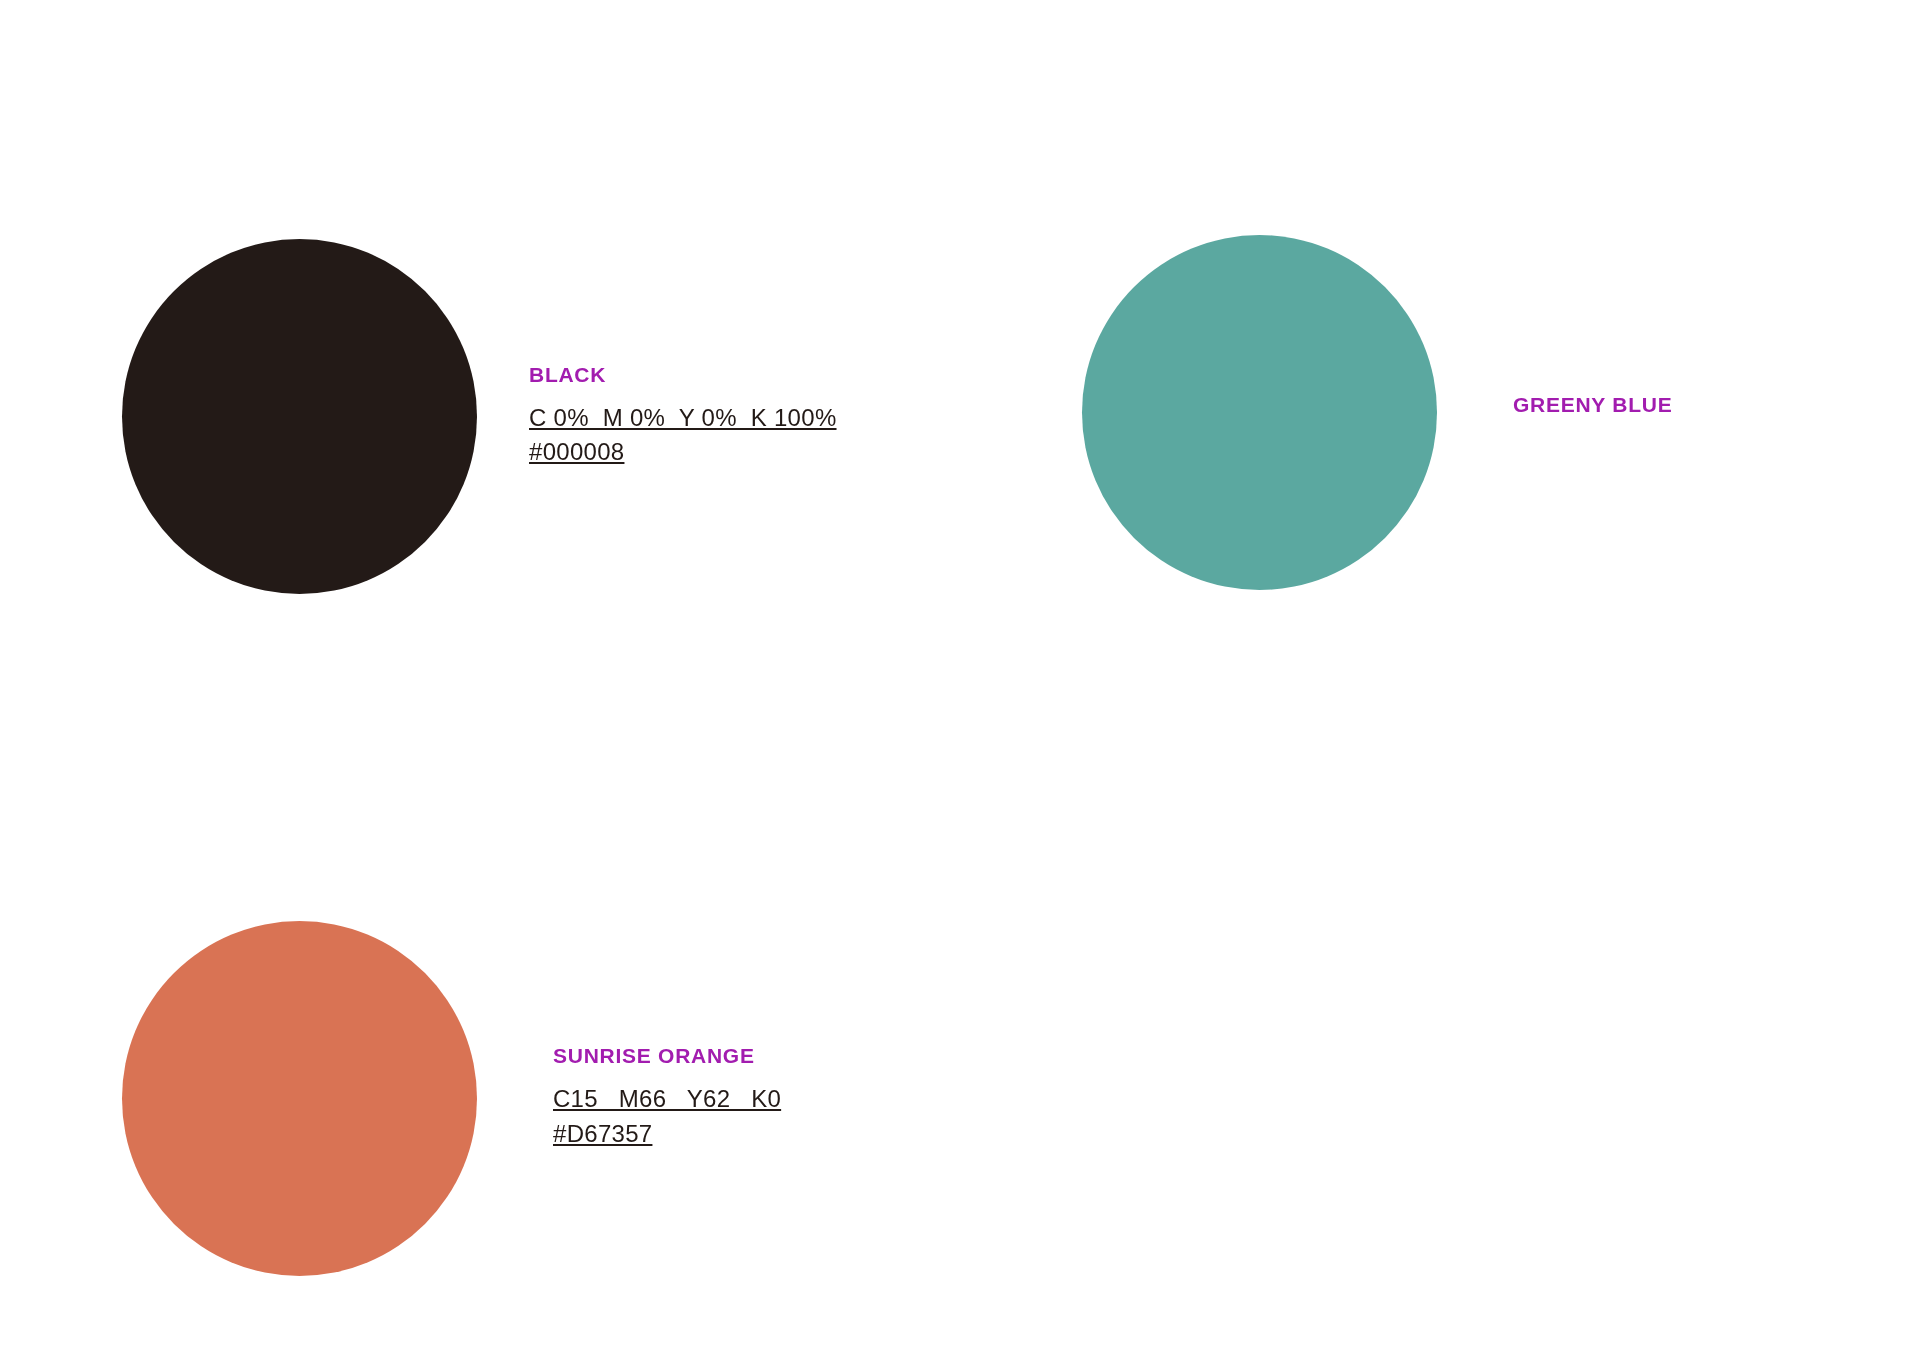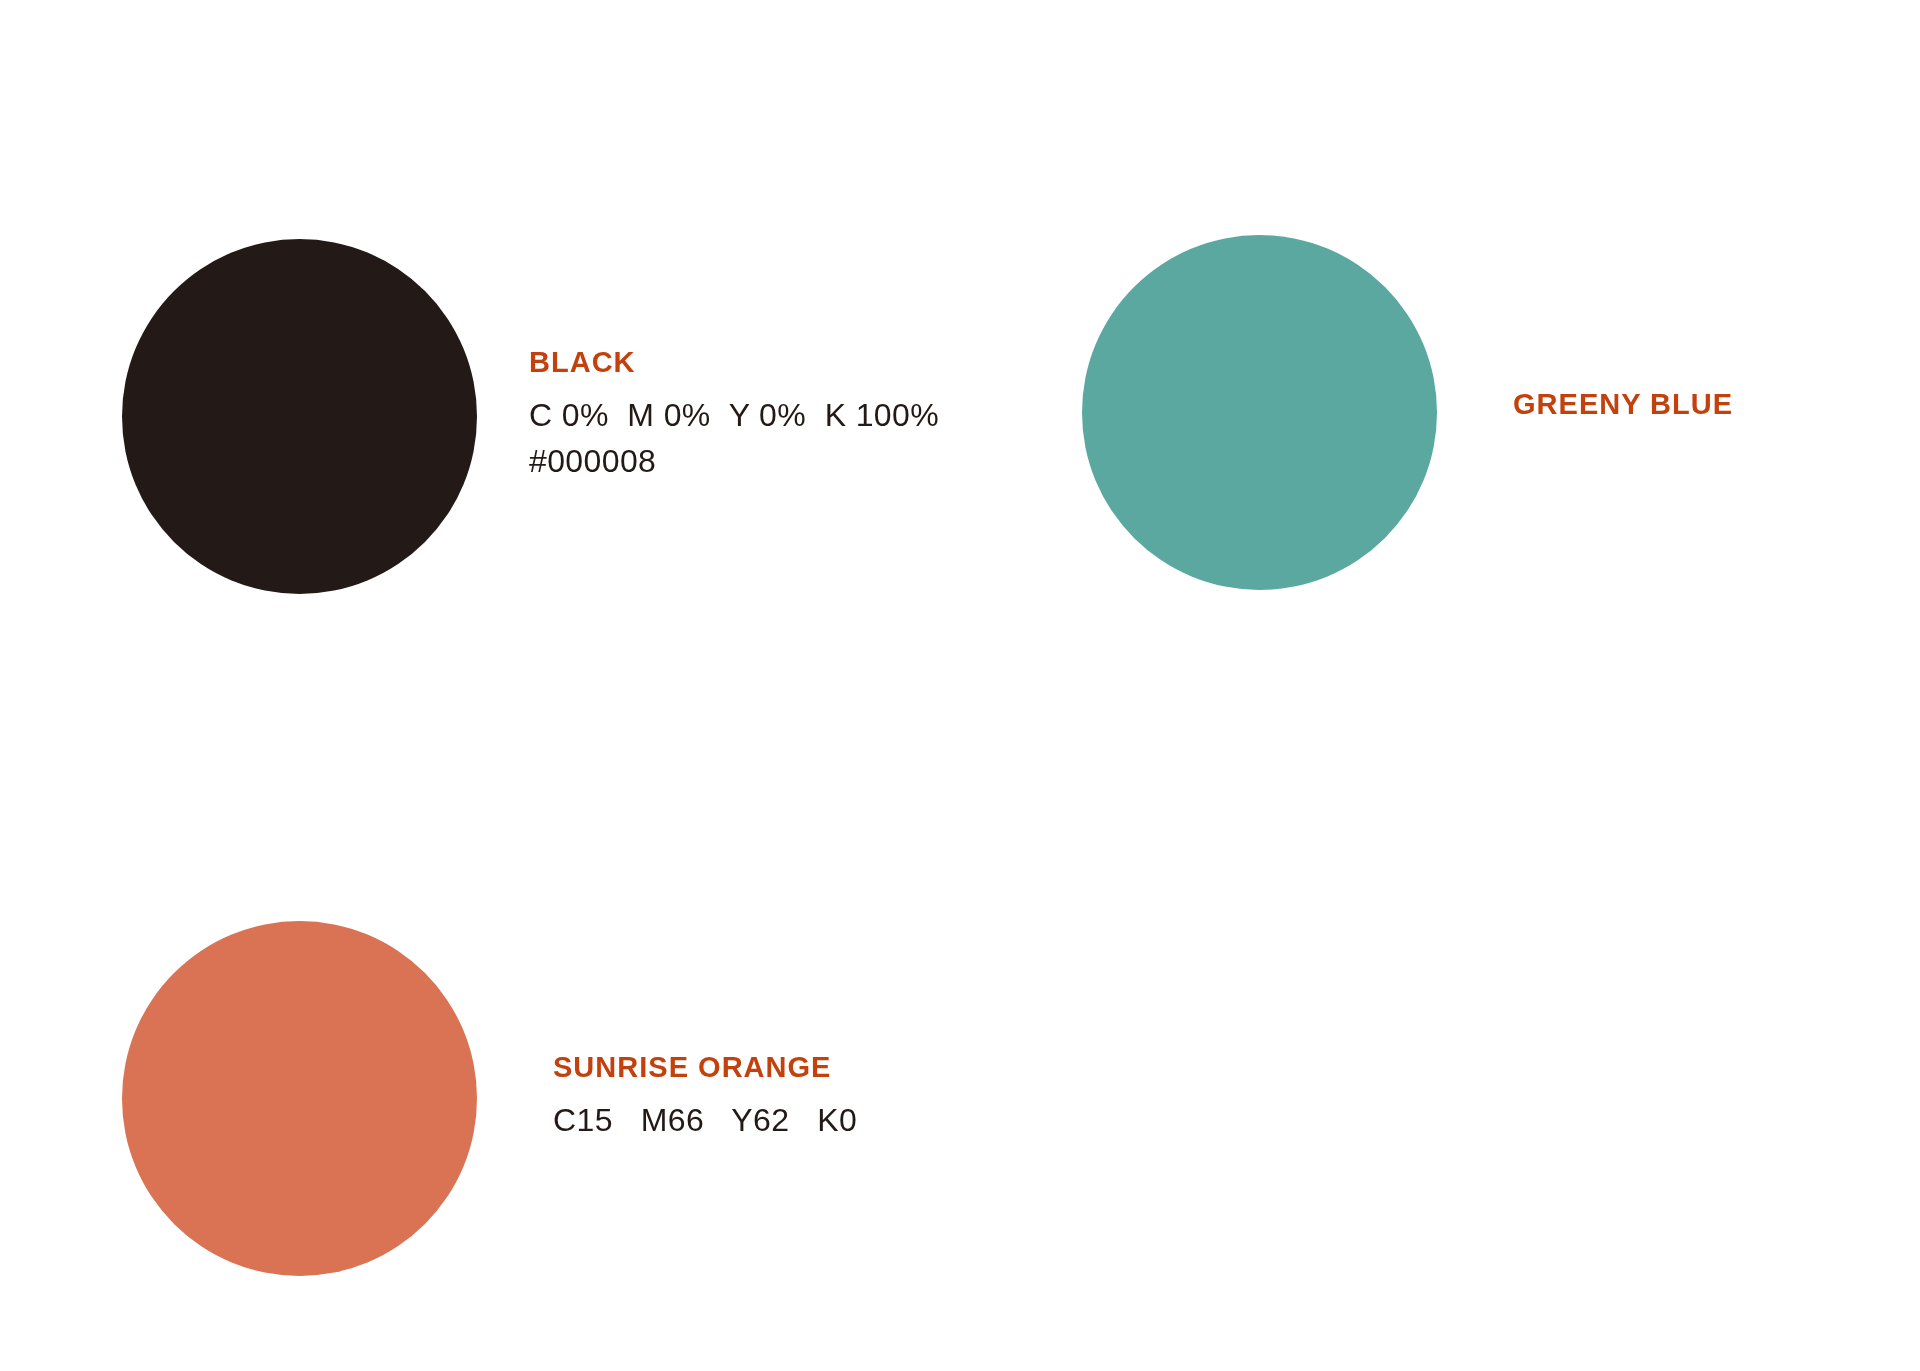"BLACK" .swatch-name { color: #c2410c -> #a21caf; font-size: 29px -> 21px }
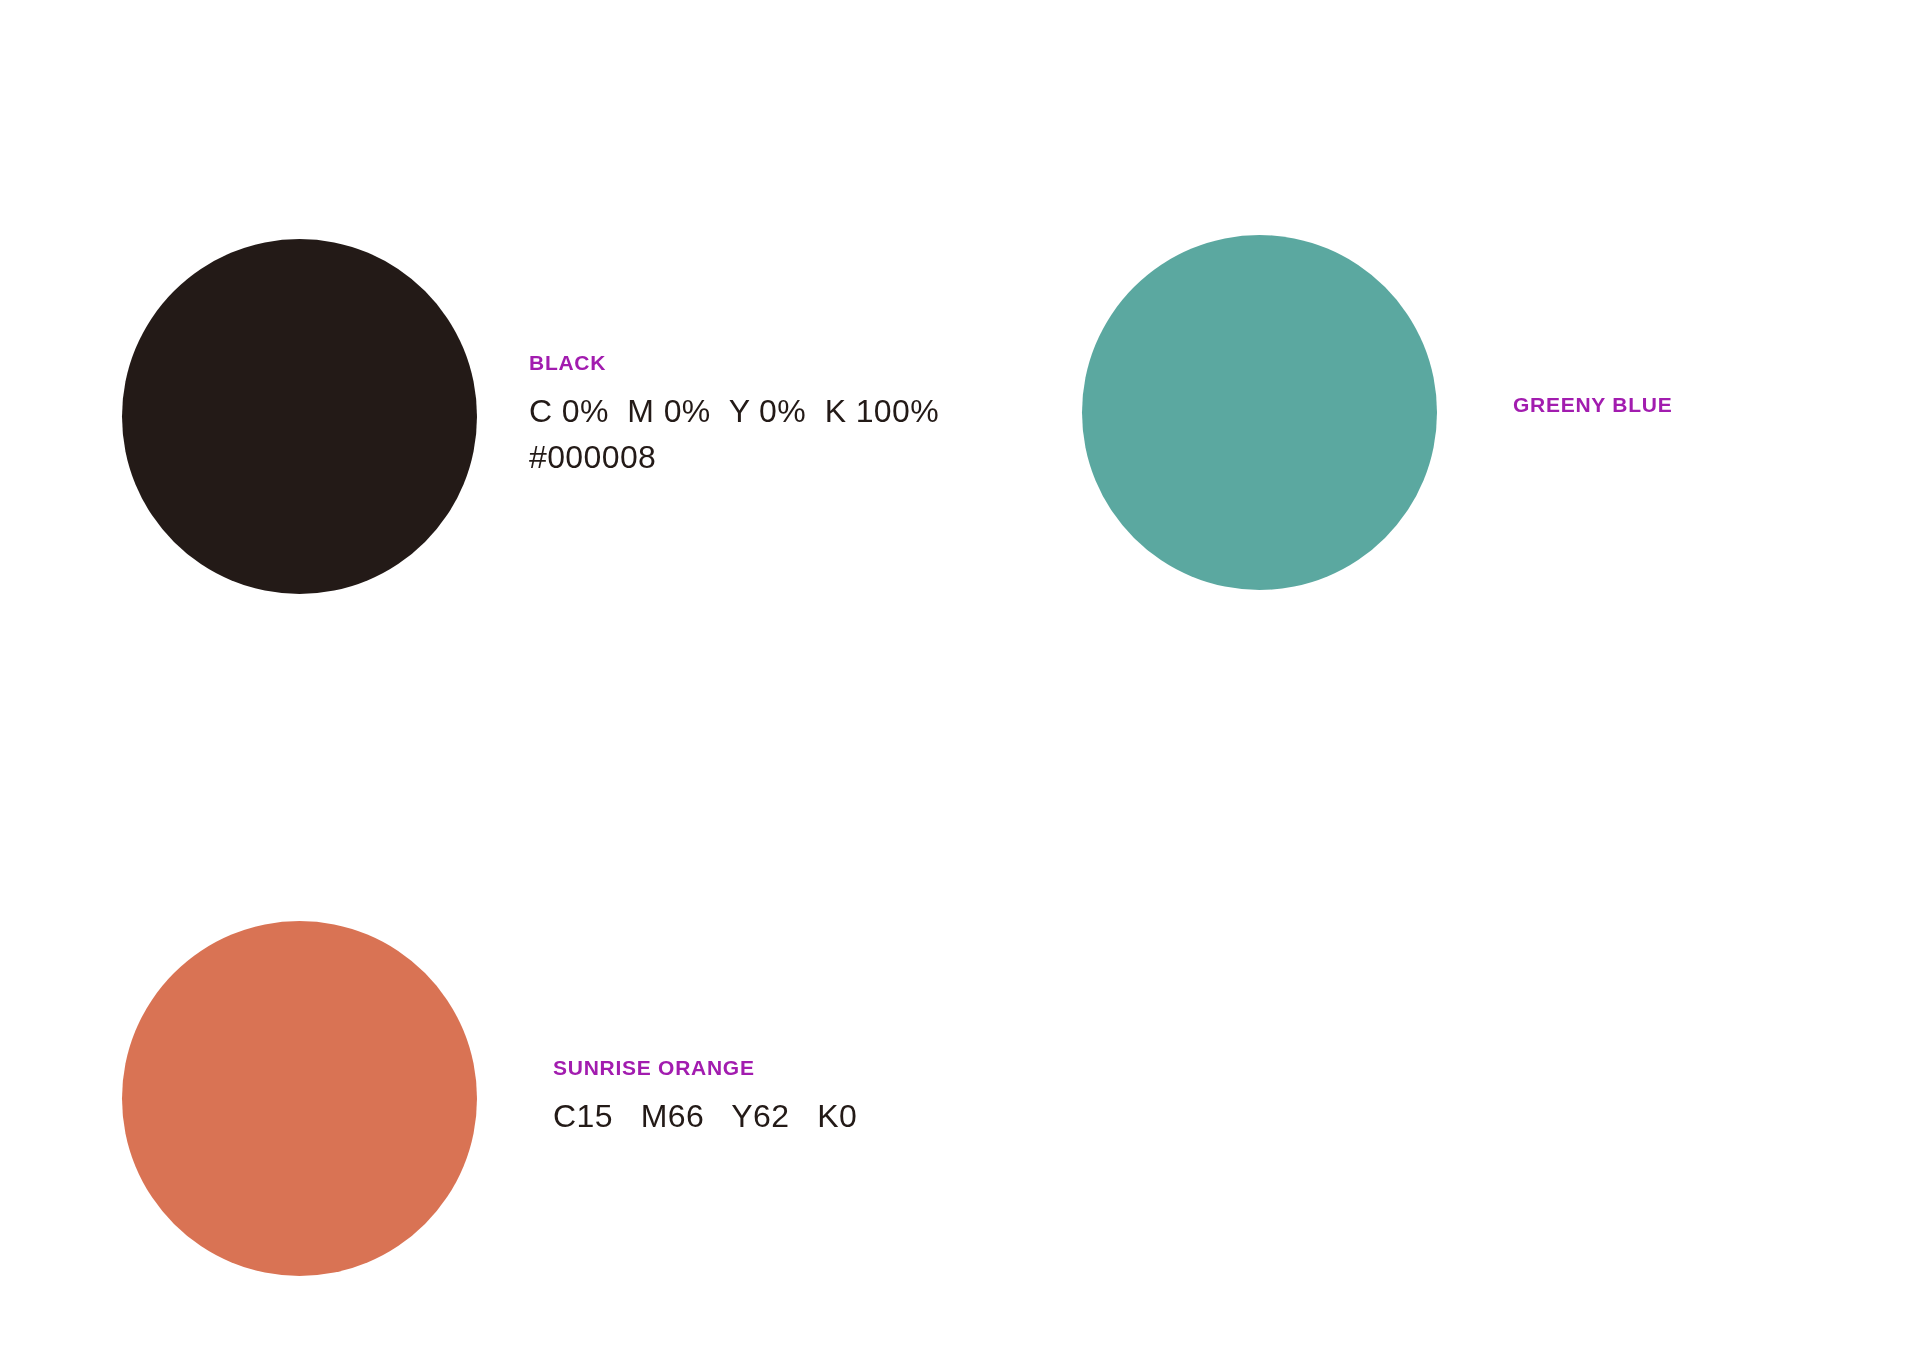"C 0% M 0% Y" .swatch-cmyk, .swatch-hex { font-size: 32px -> 24px; text-decoration: none -> underline }
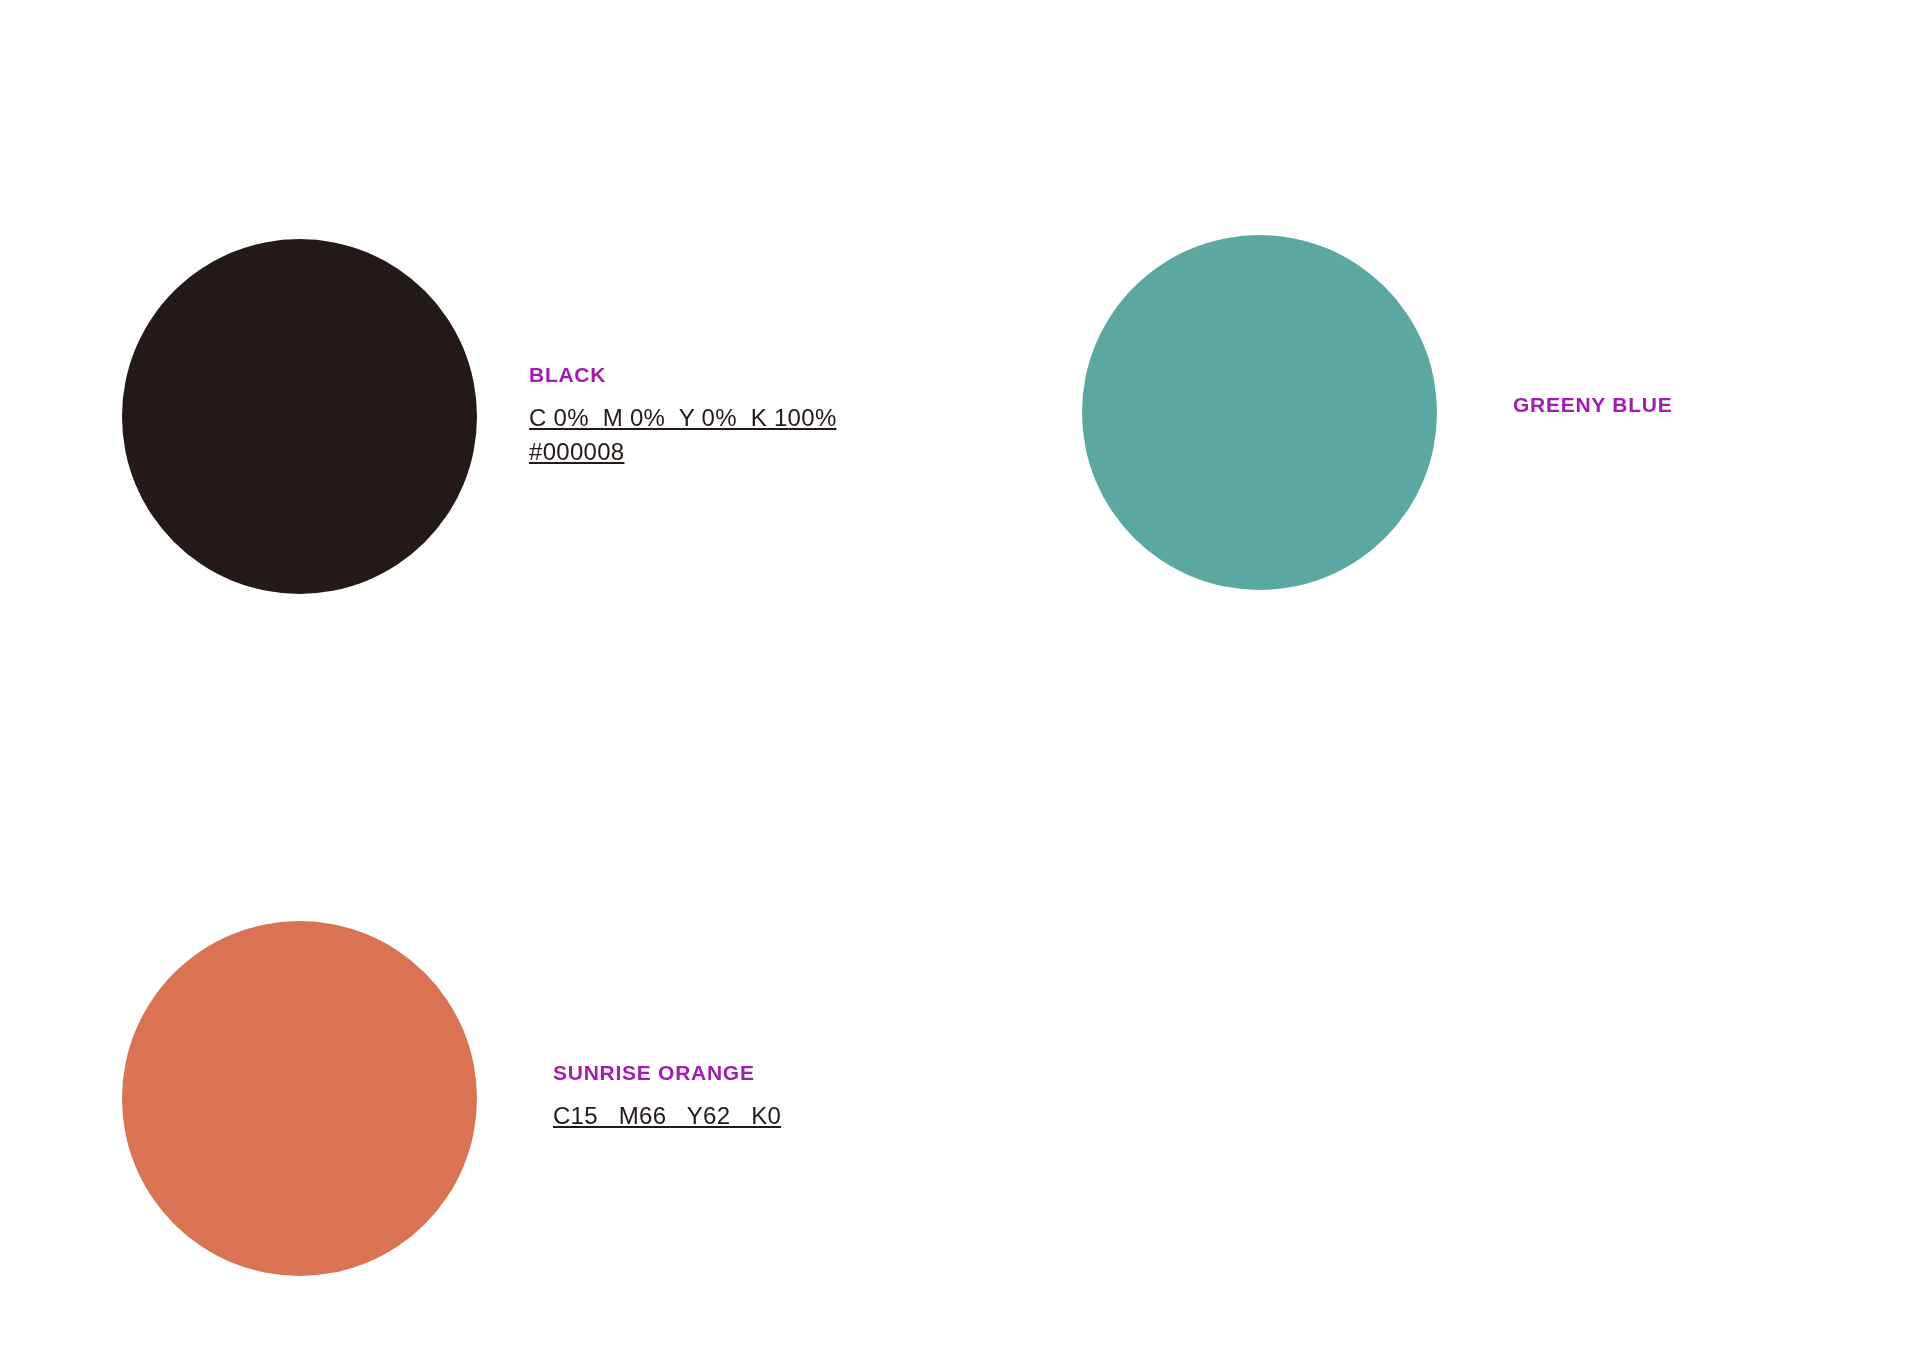"#D67357" div.swatch-hex { html: none -> <div>#D67357</div> }
